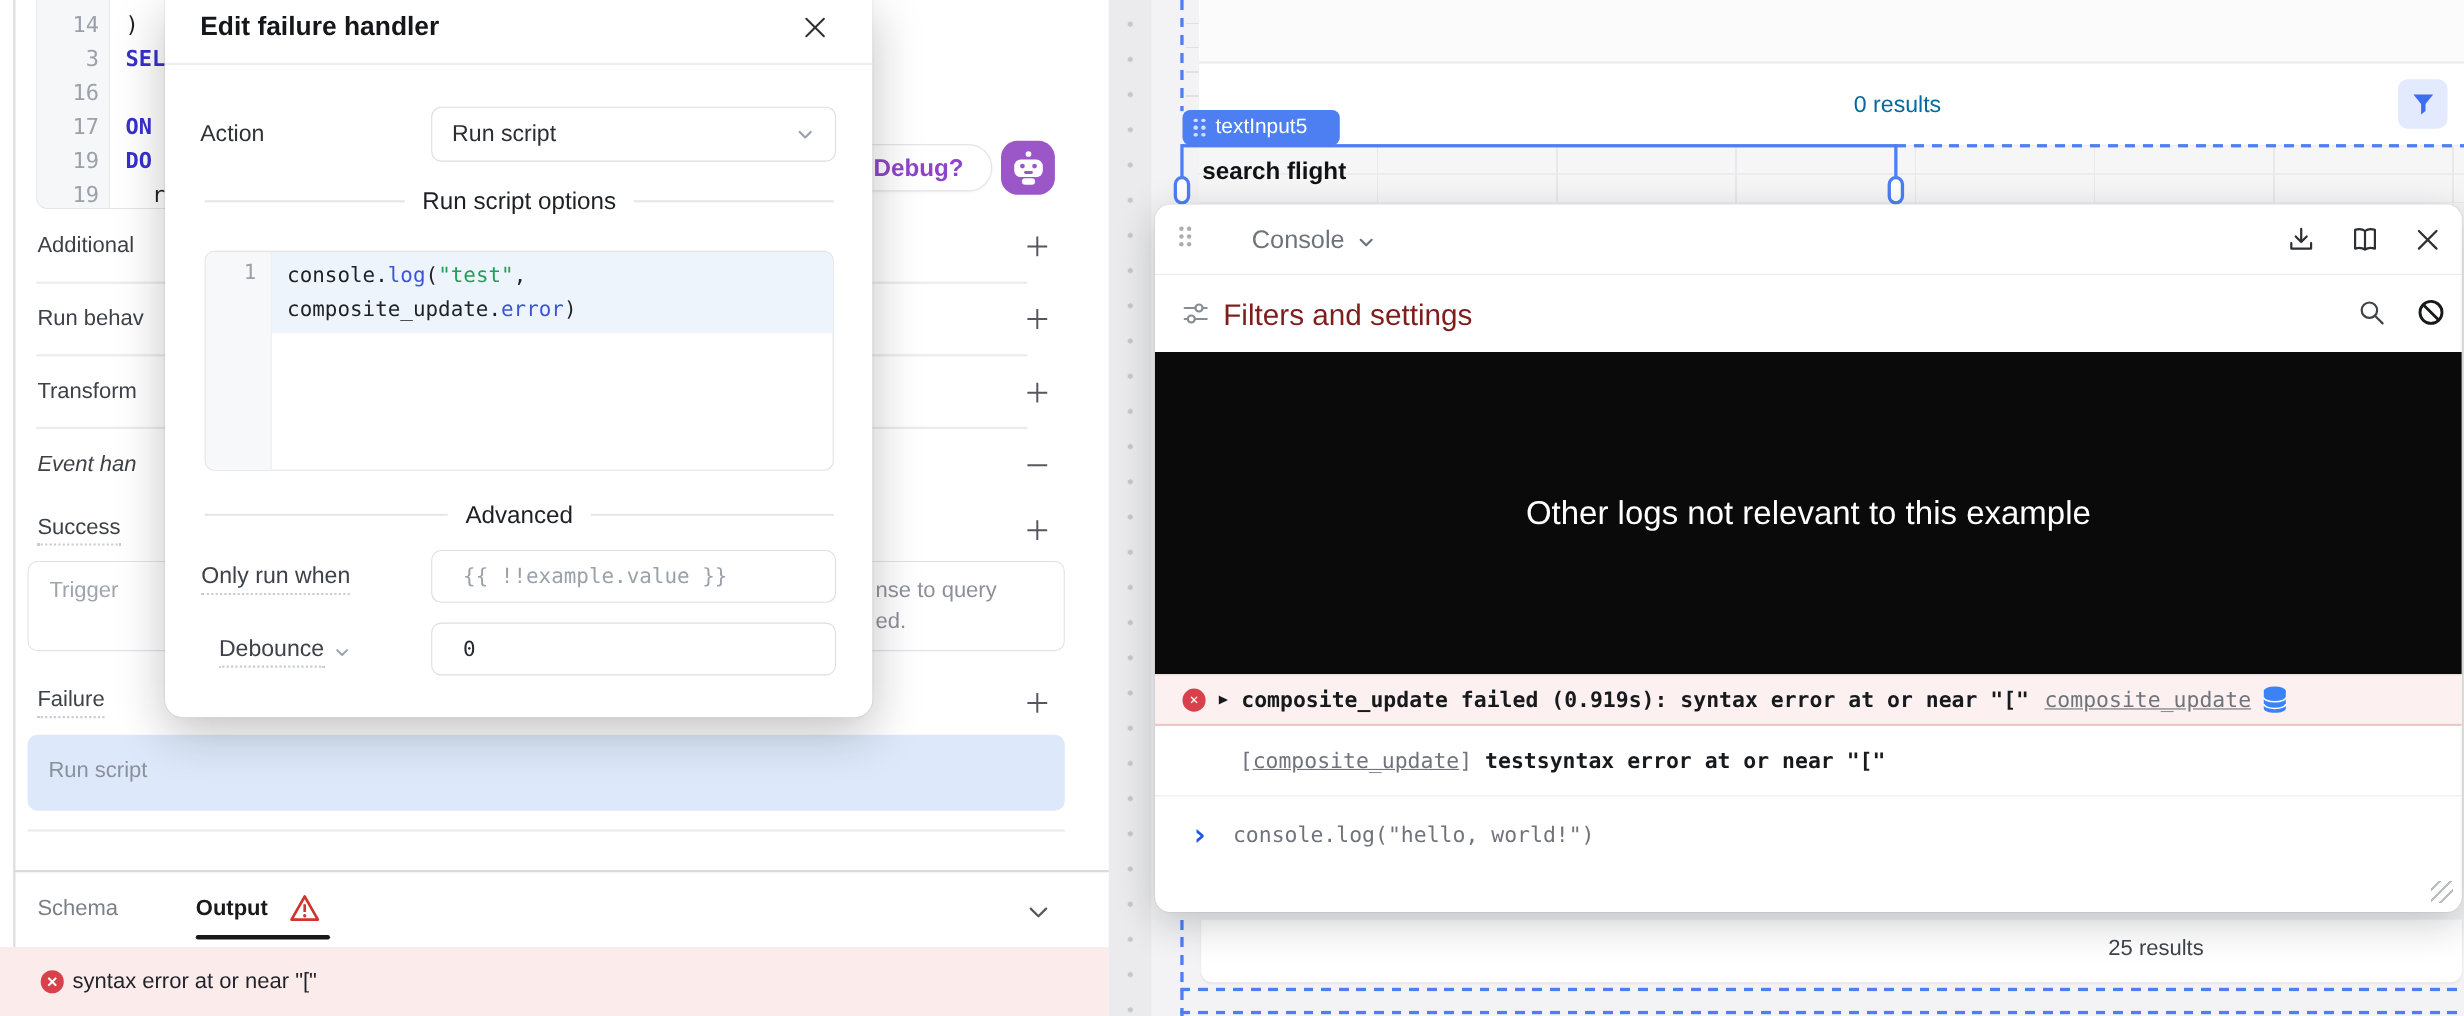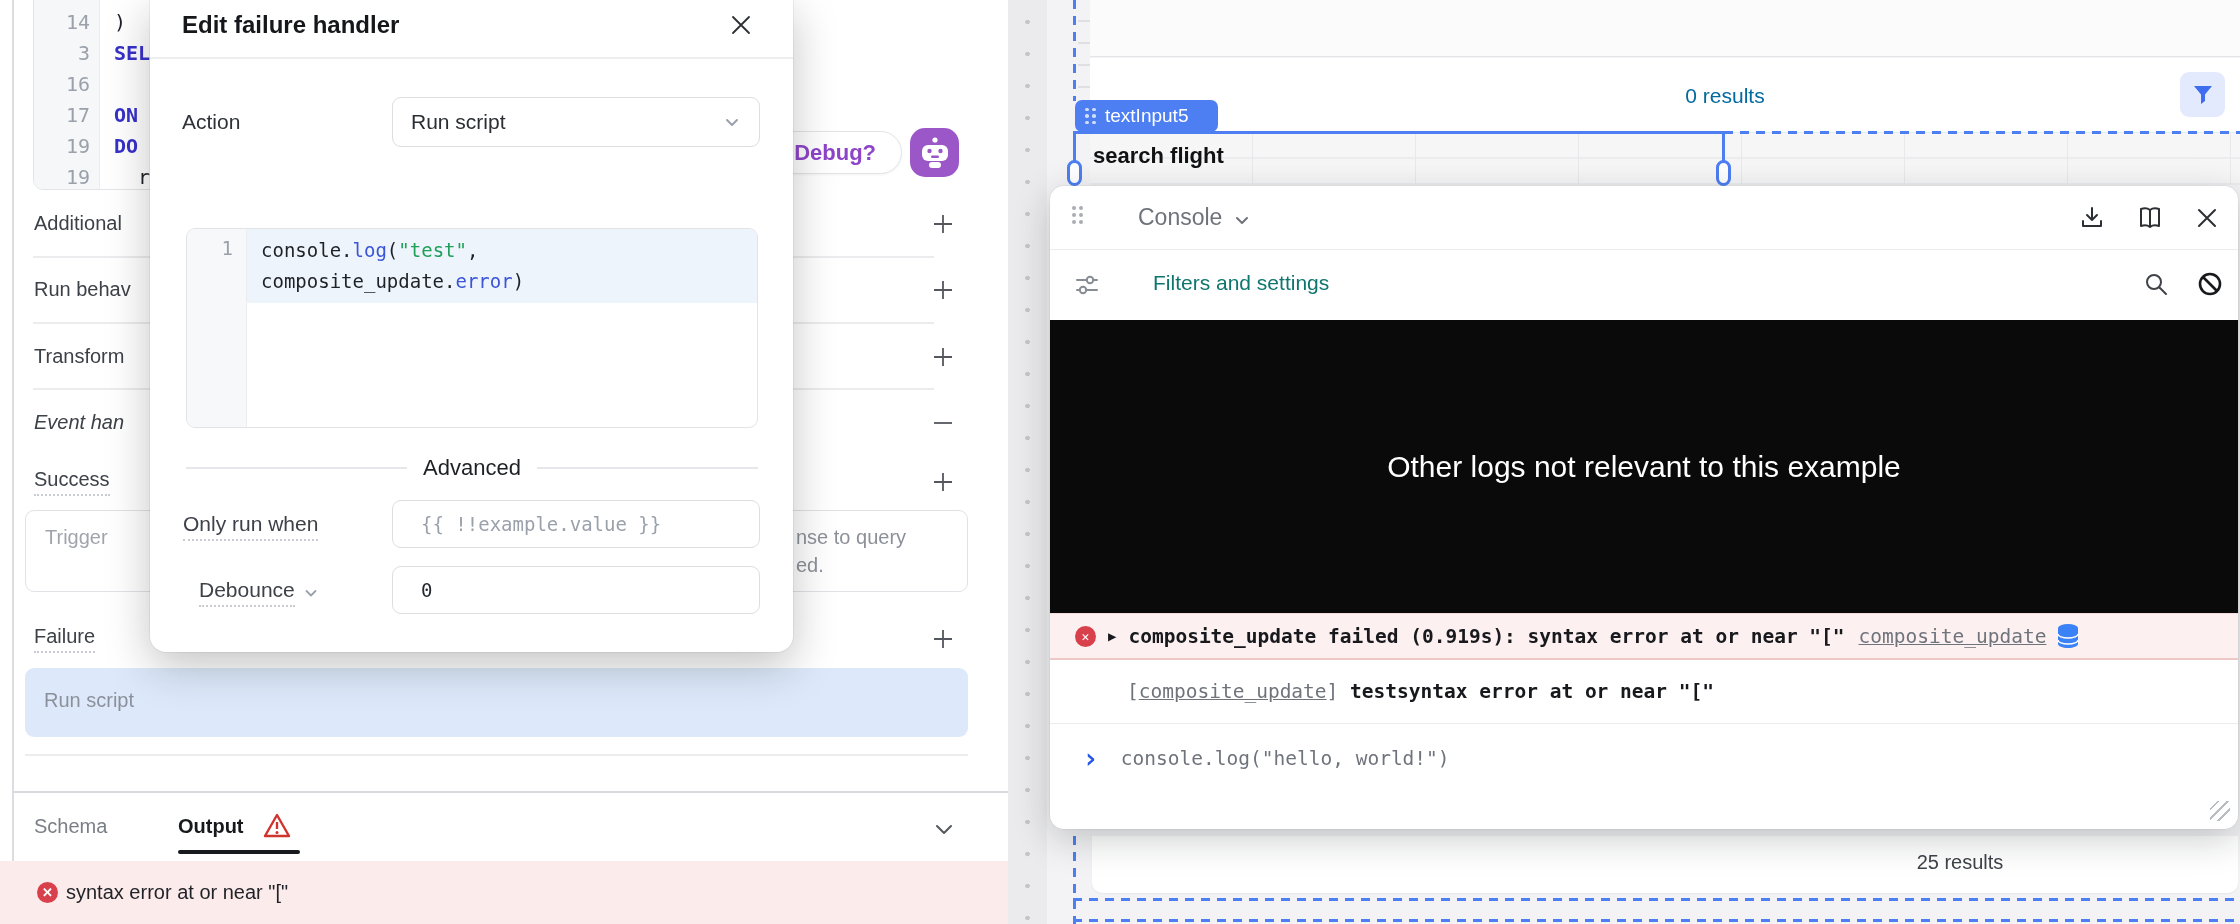"Run script options" div.labeled-divider { html: none -> <div> <span></span> <span>Run script options</span> <span></span> </div> }
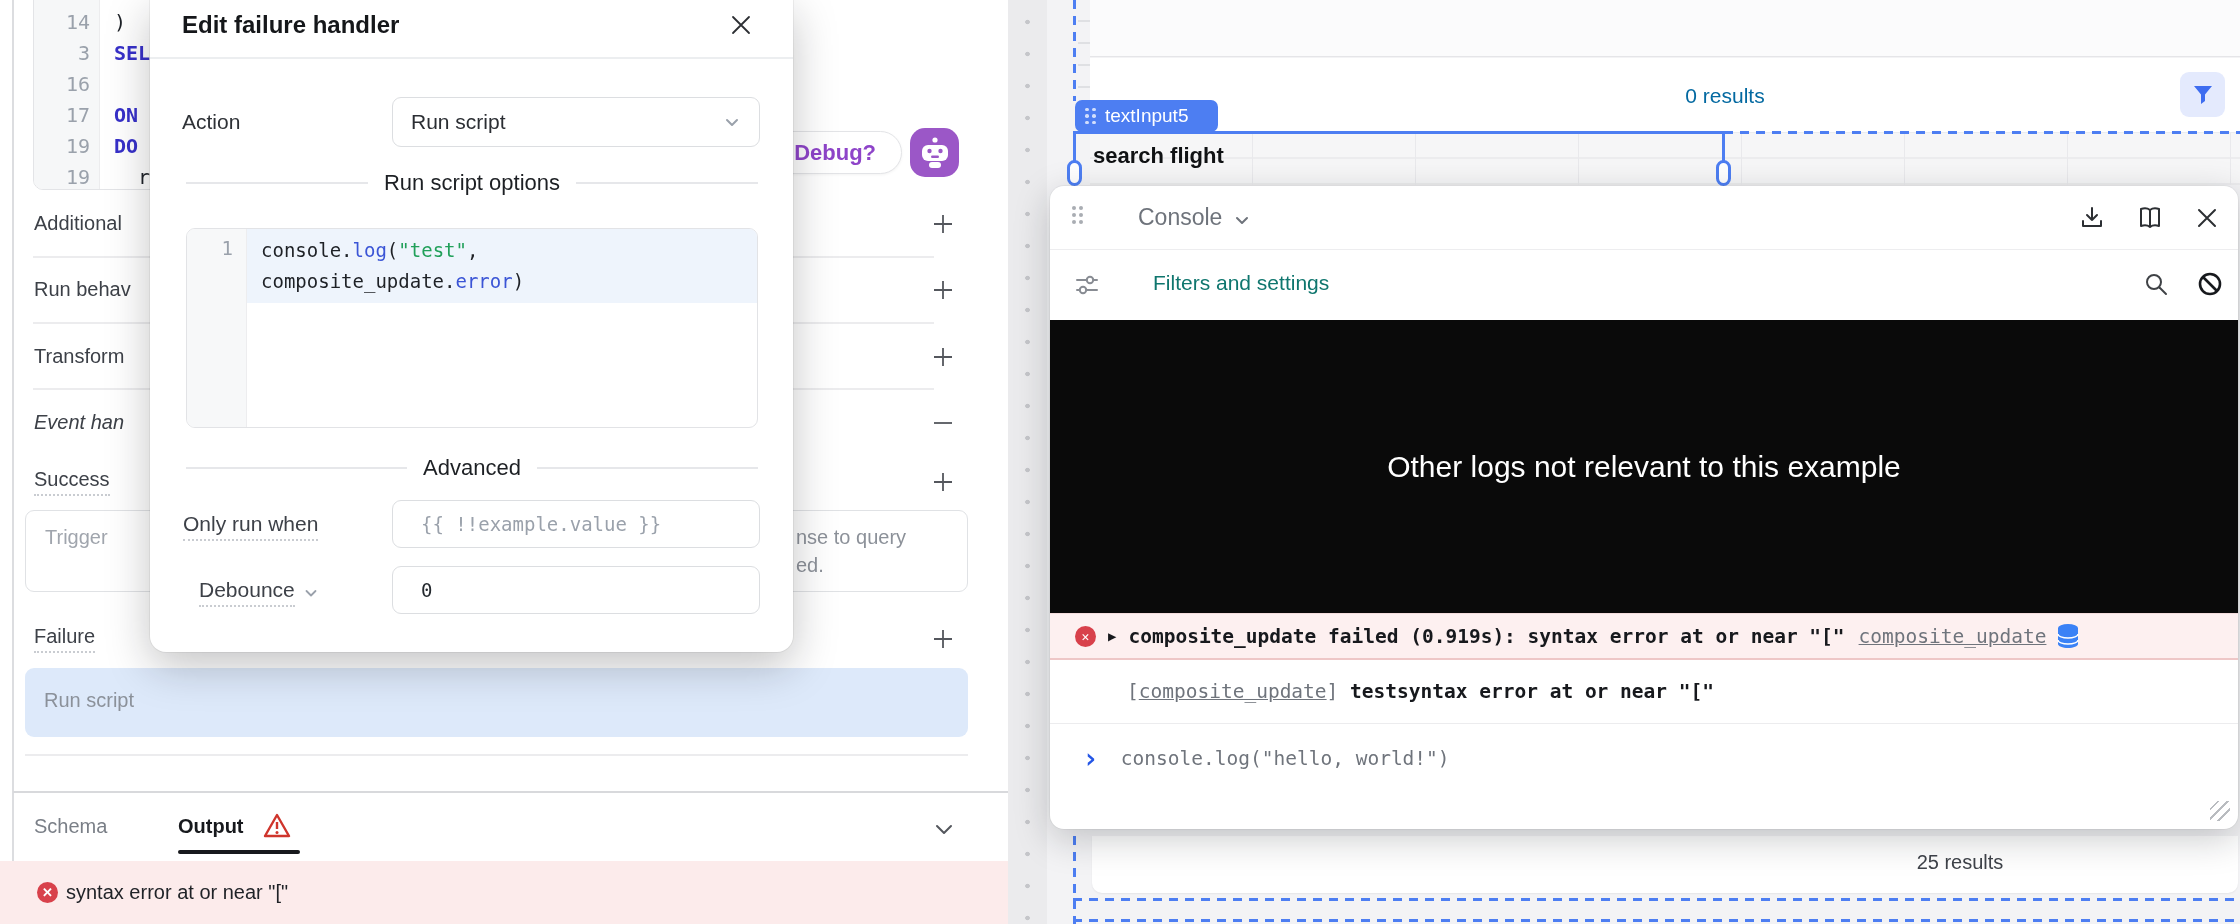"Filters and settings" .filters-label { color: #0f766e -> #7f1d1d; font-size: 21px -> 27px; margin-left: 41px -> none }
